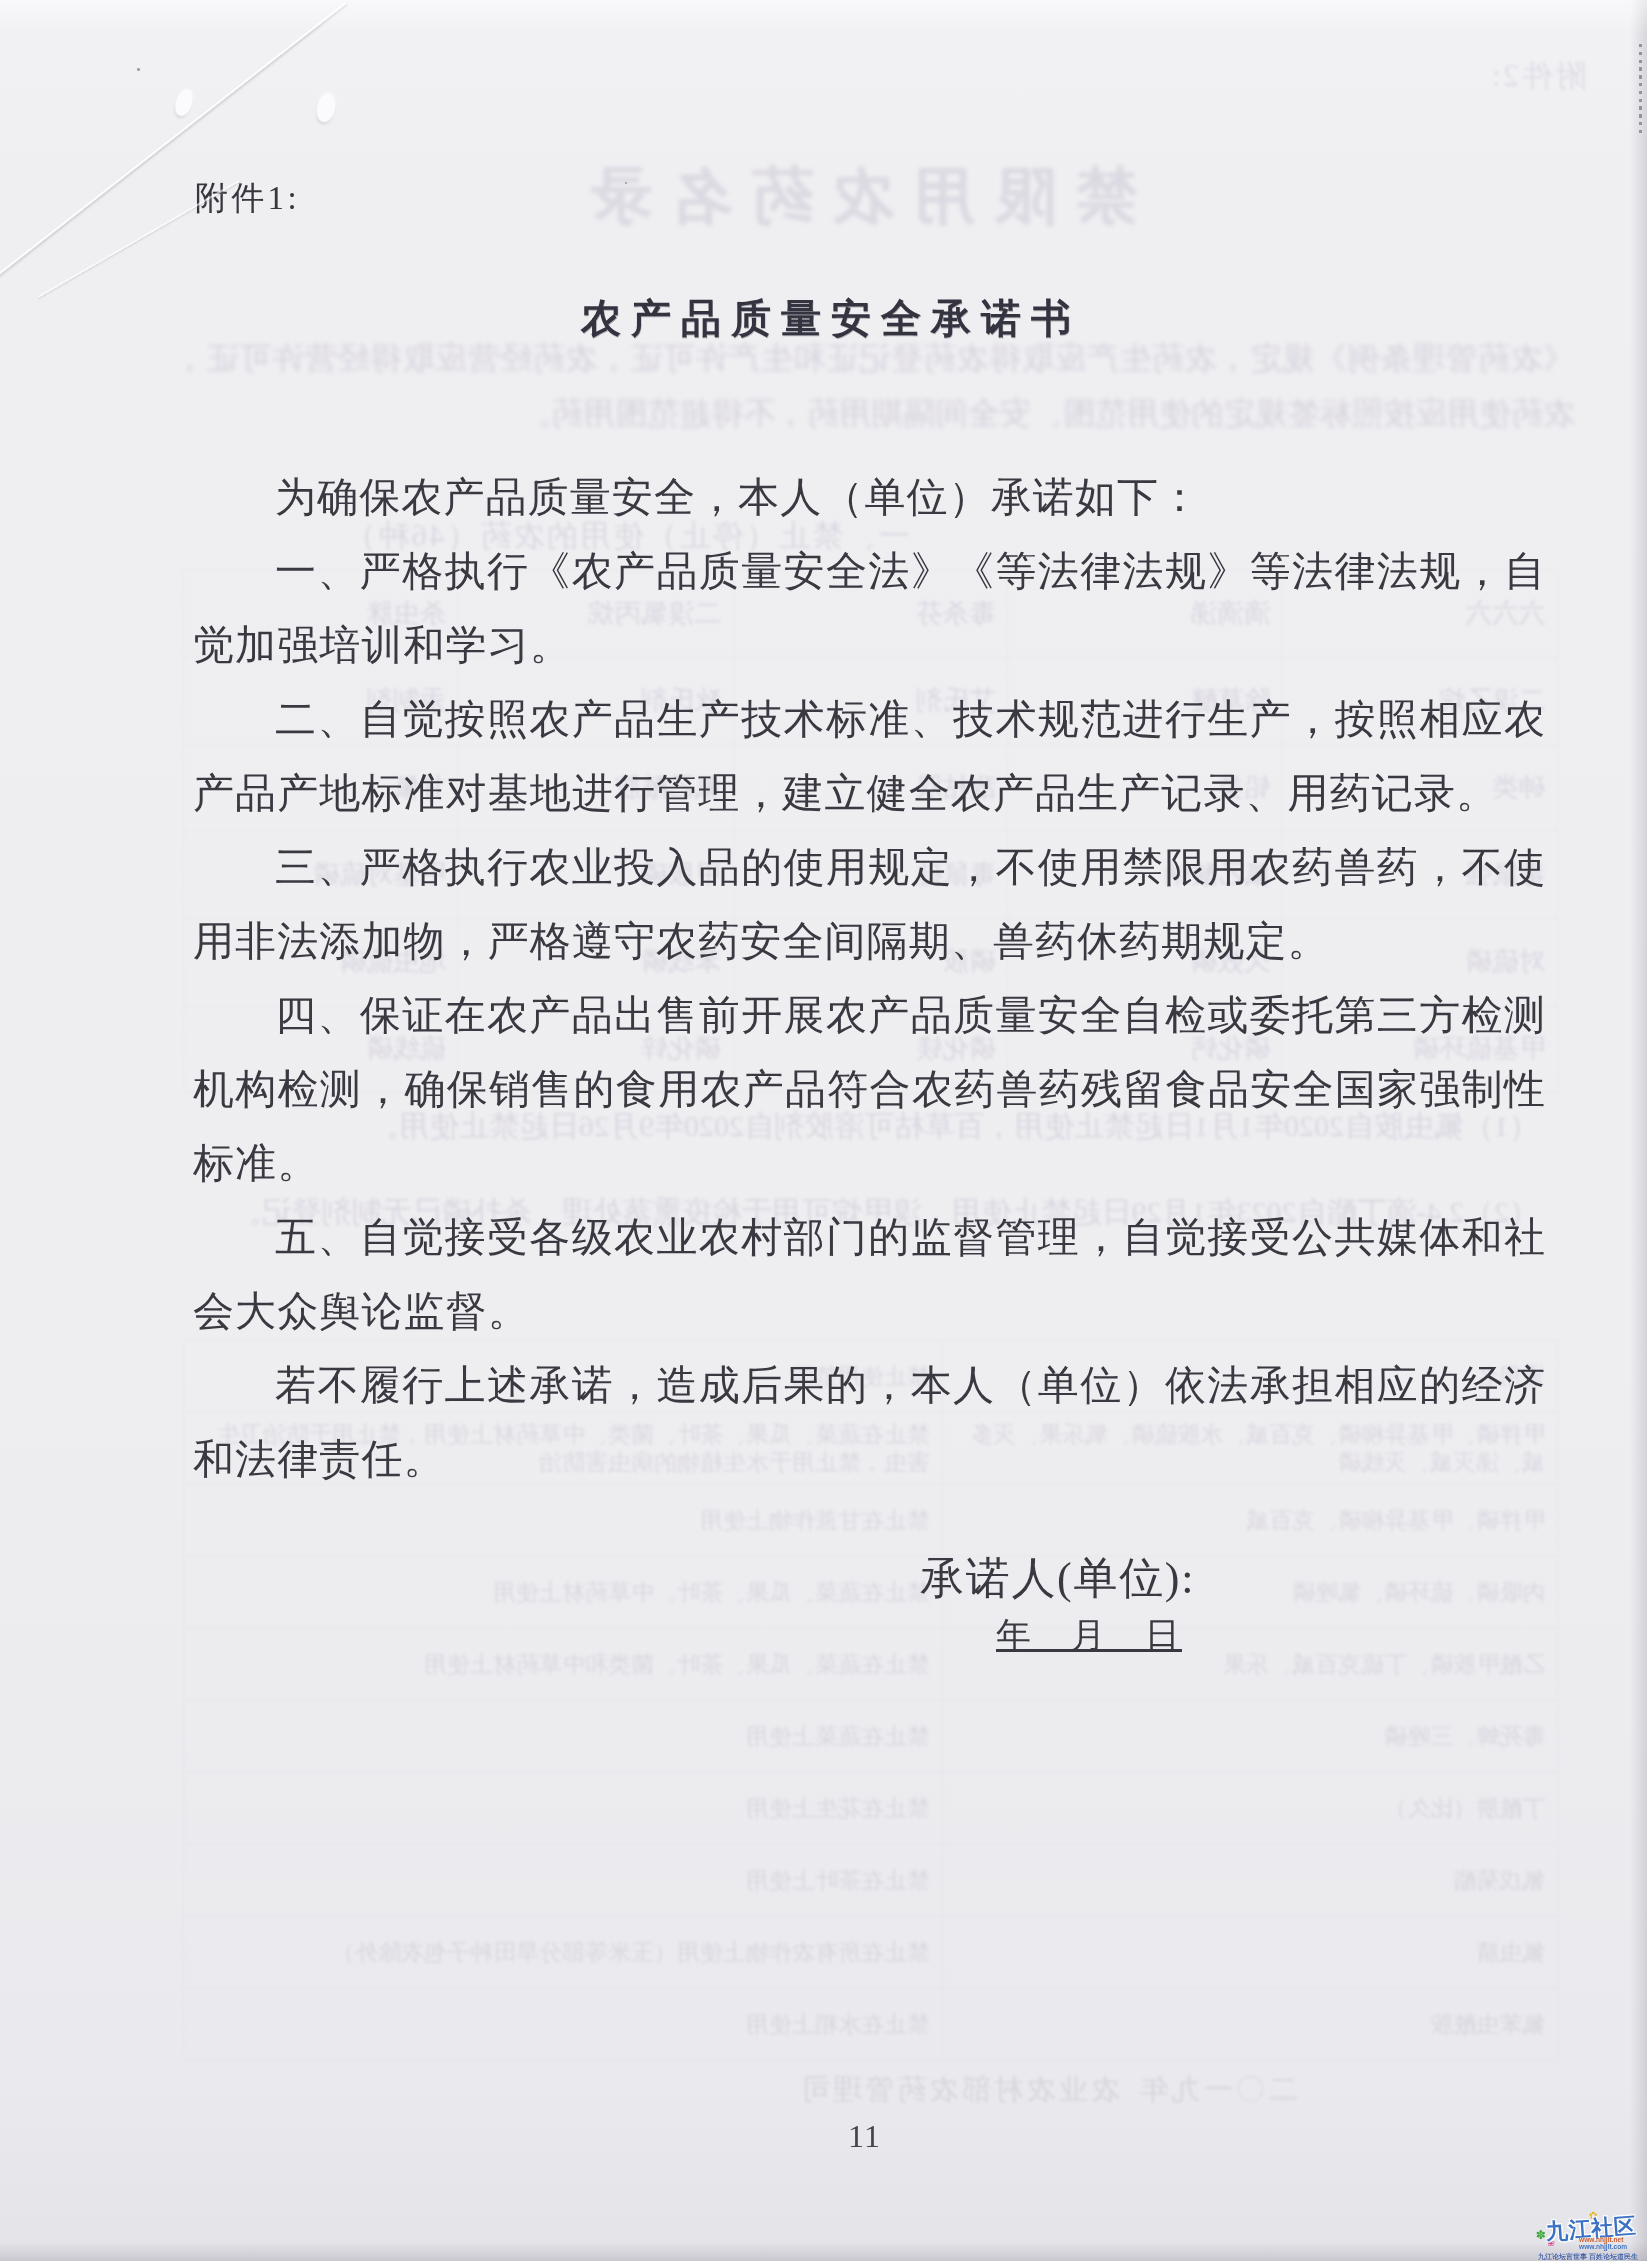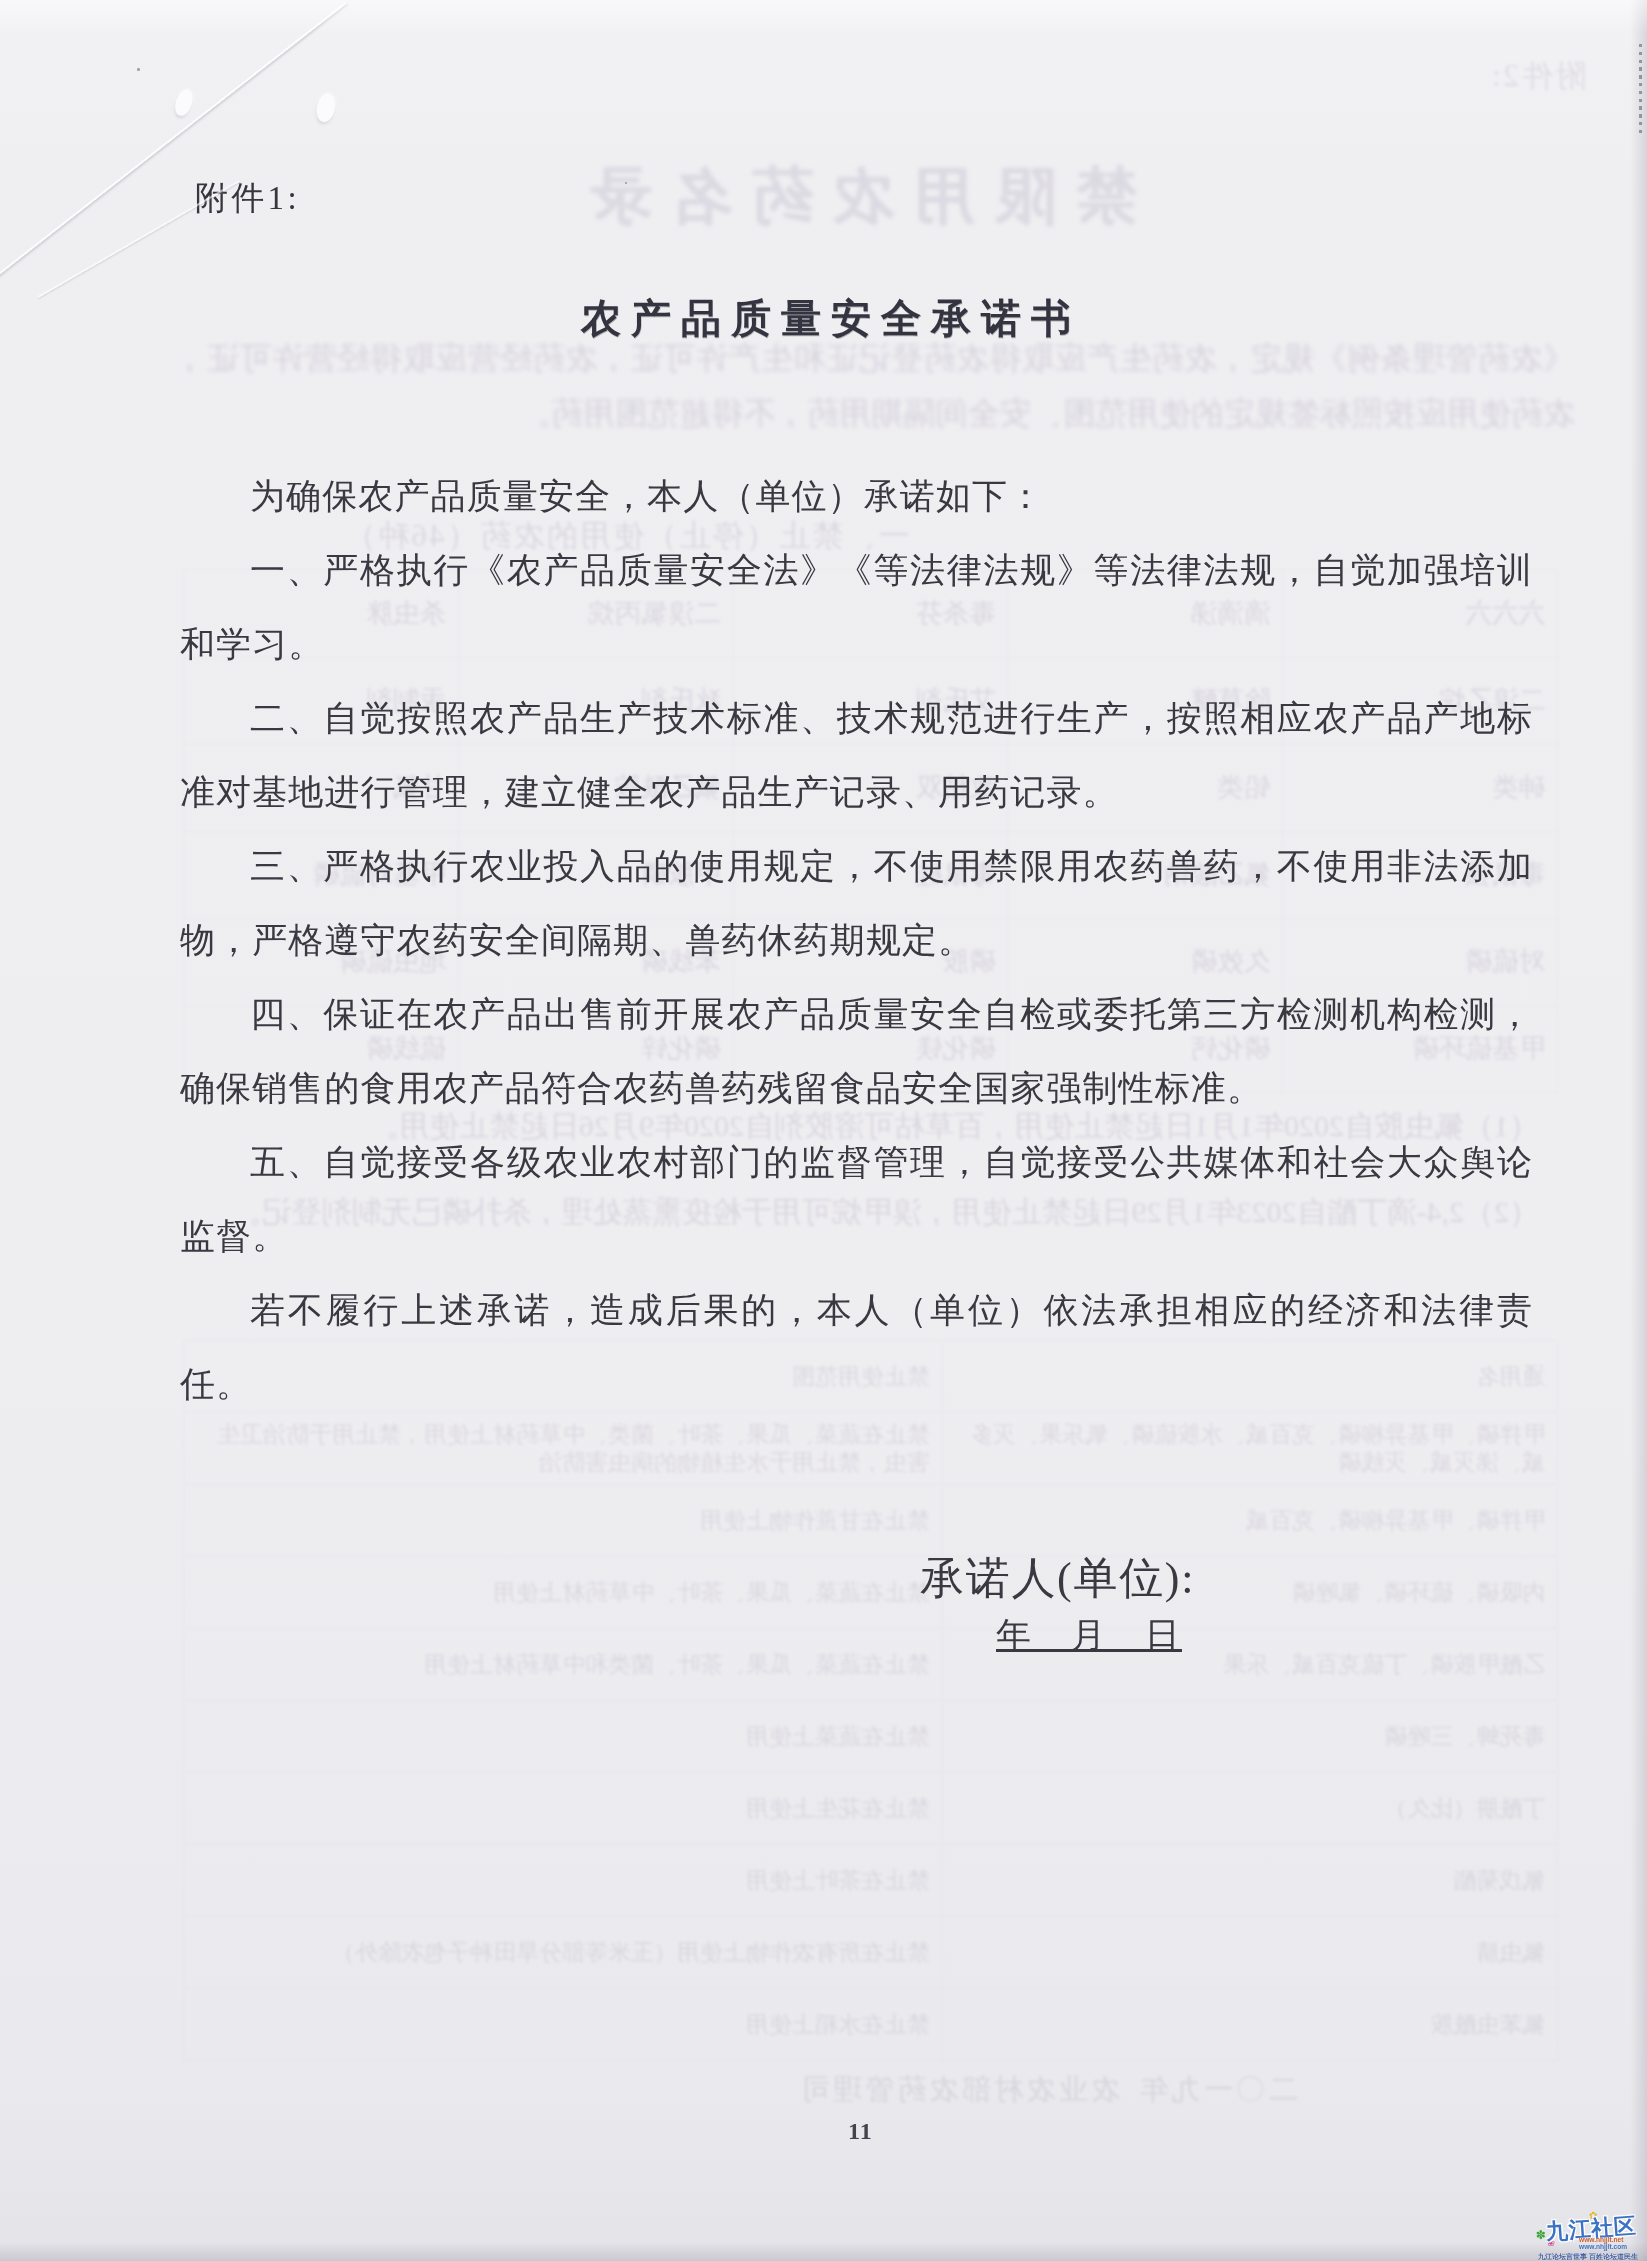"为确保农产品质量安全，本人（单位）承诺如下：" .body-text { font-size: 35px -> 41px; left: 180px -> 193px }
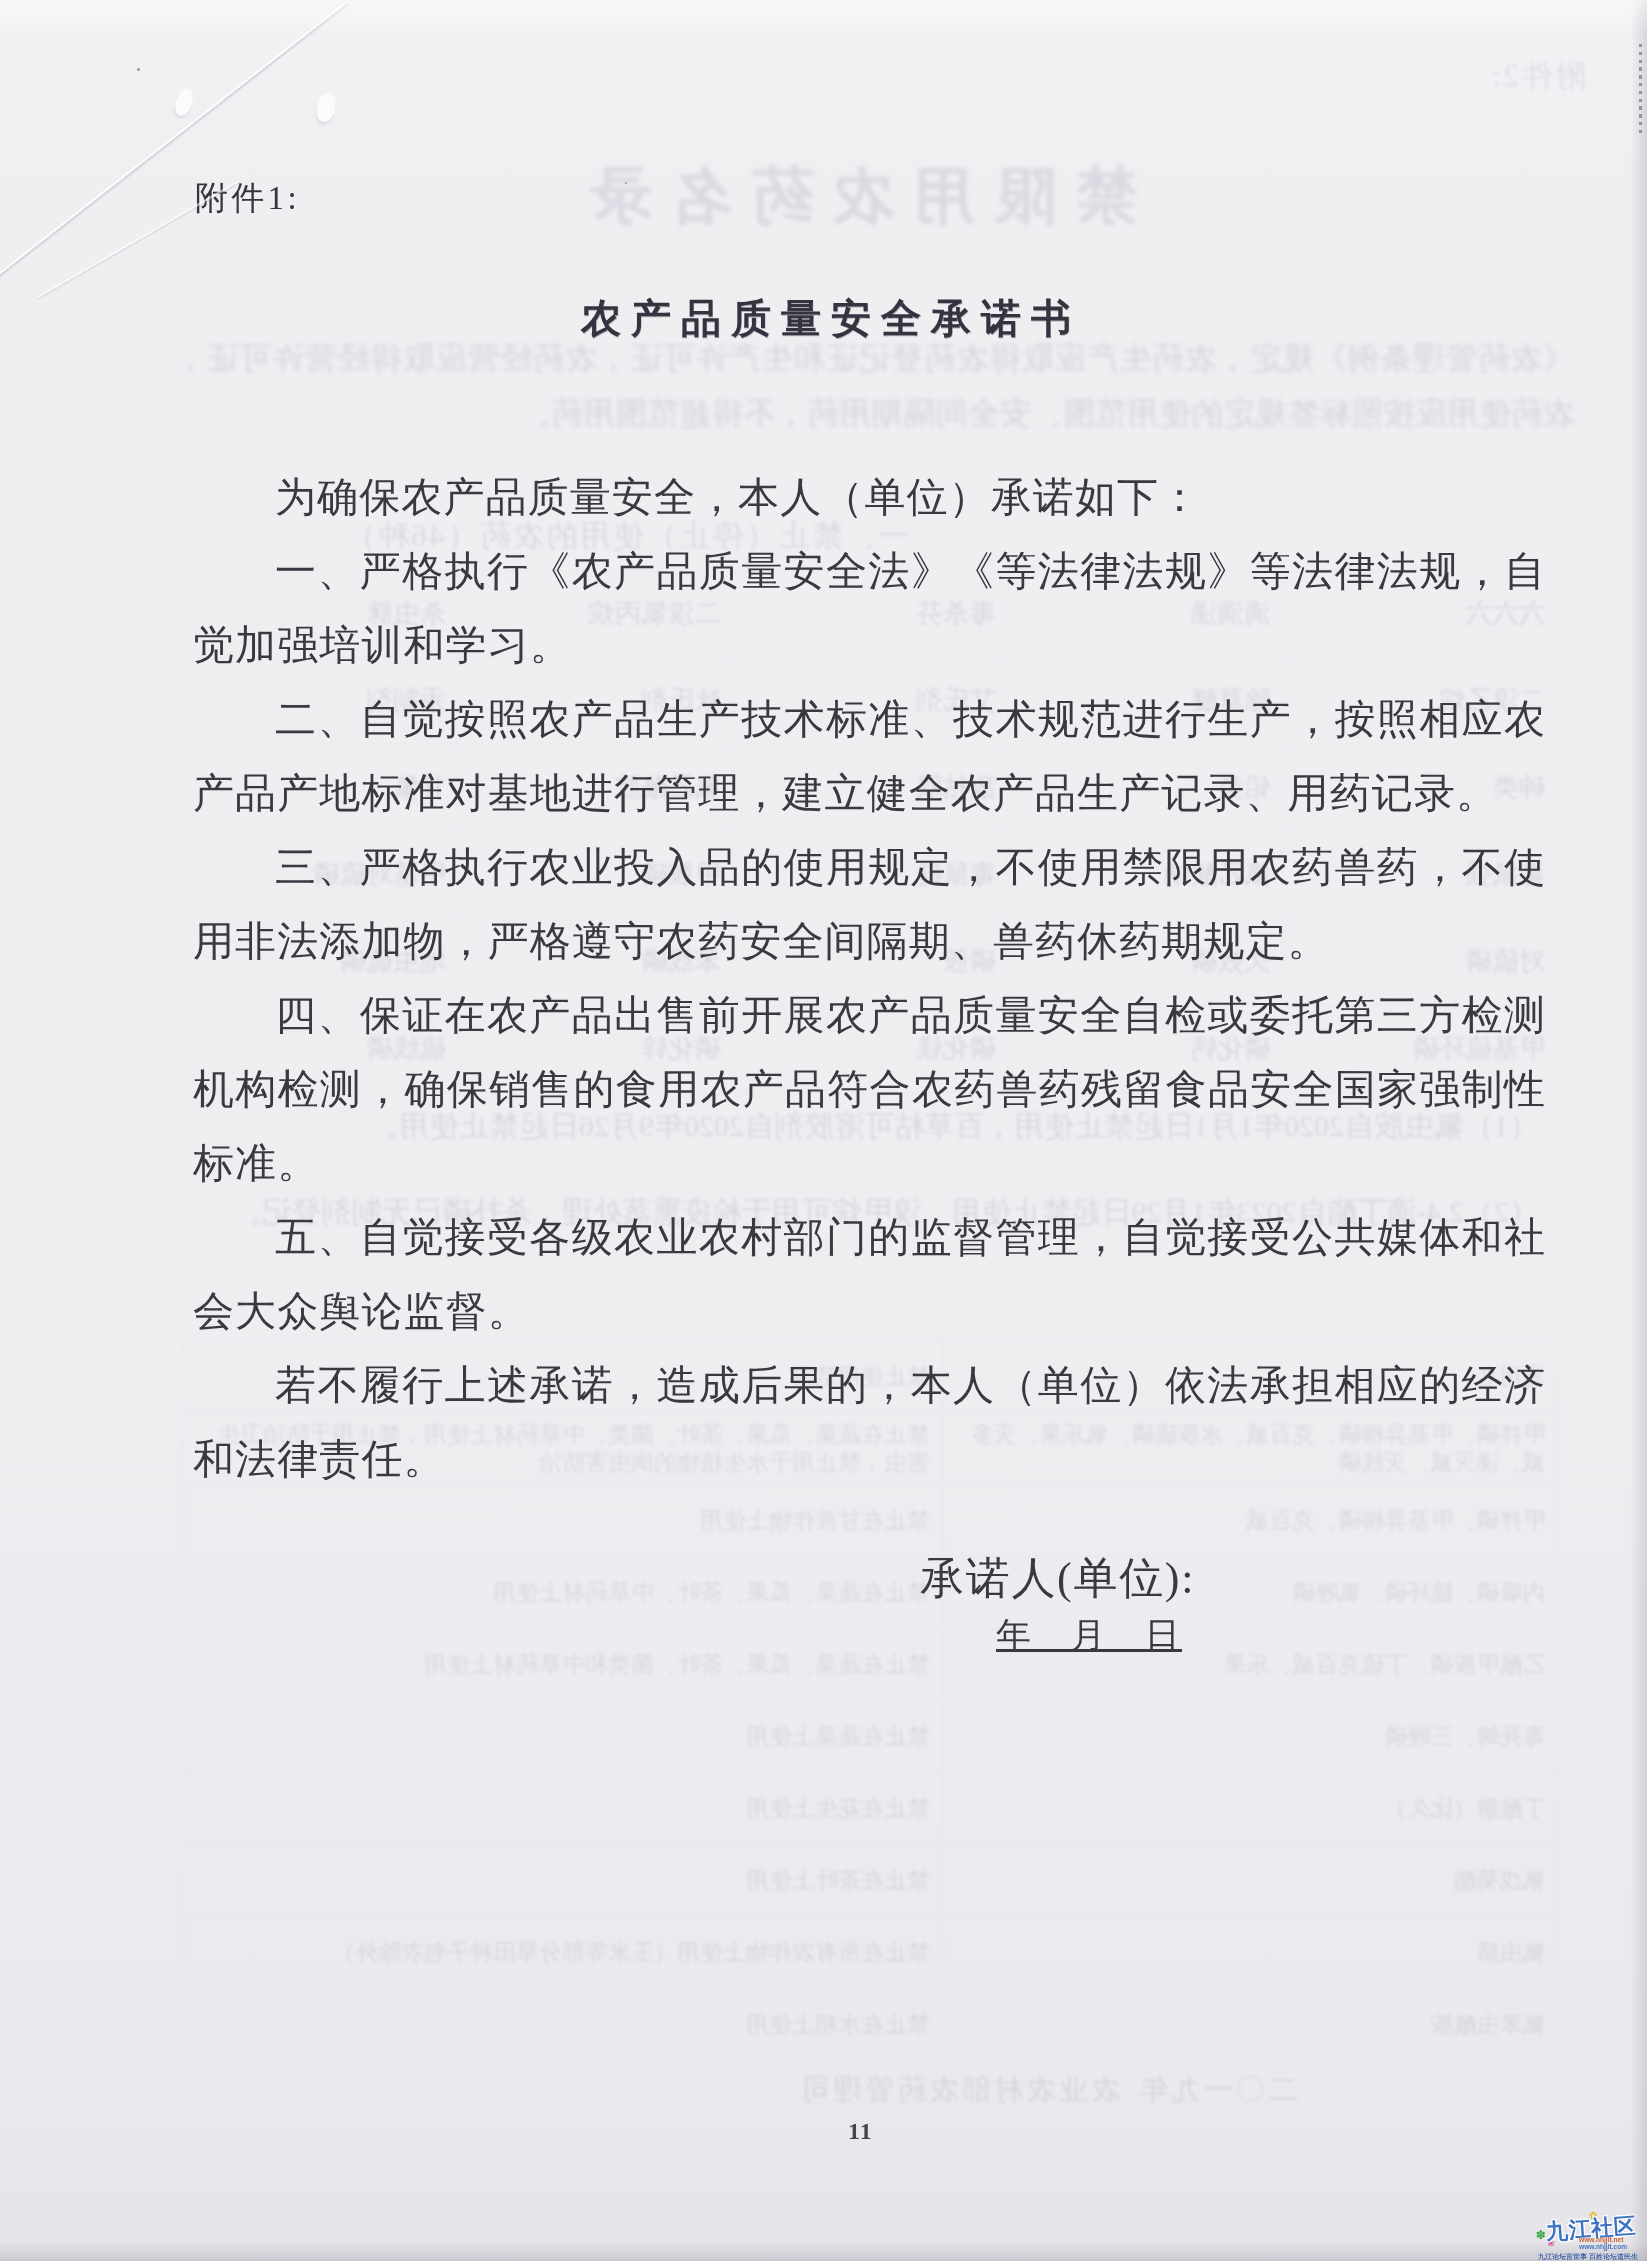"11" .page-num { font-size: 24px -> 32px; font-weight: bold -> none }
